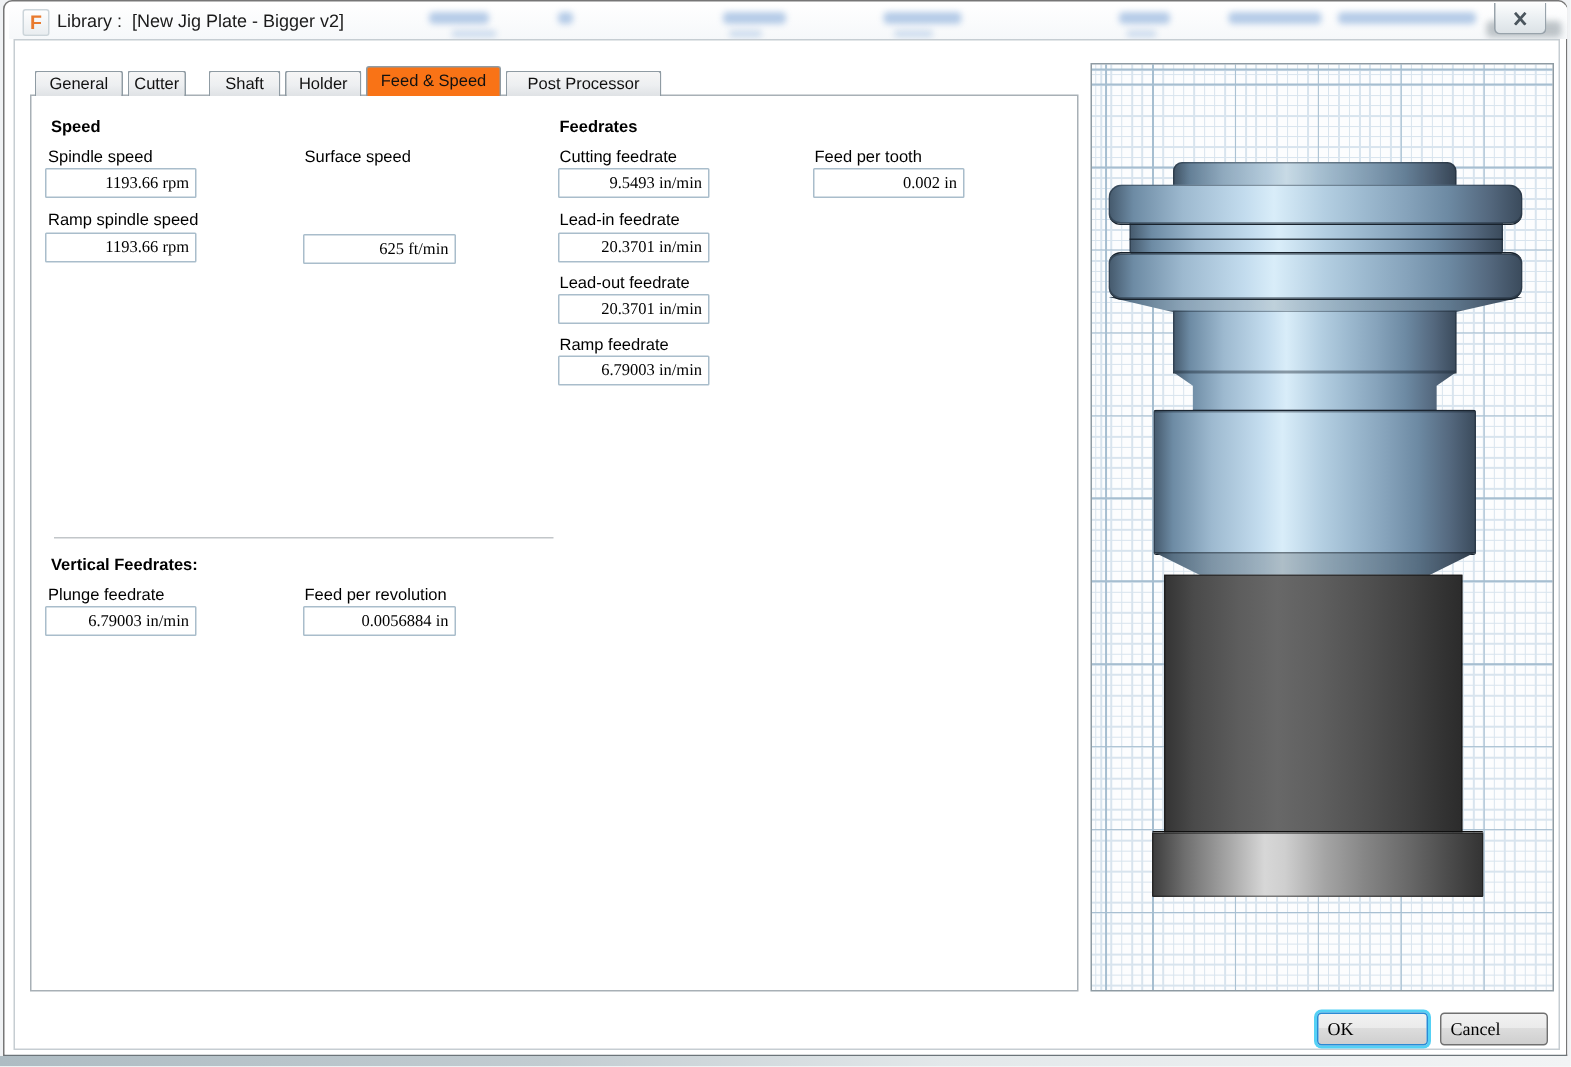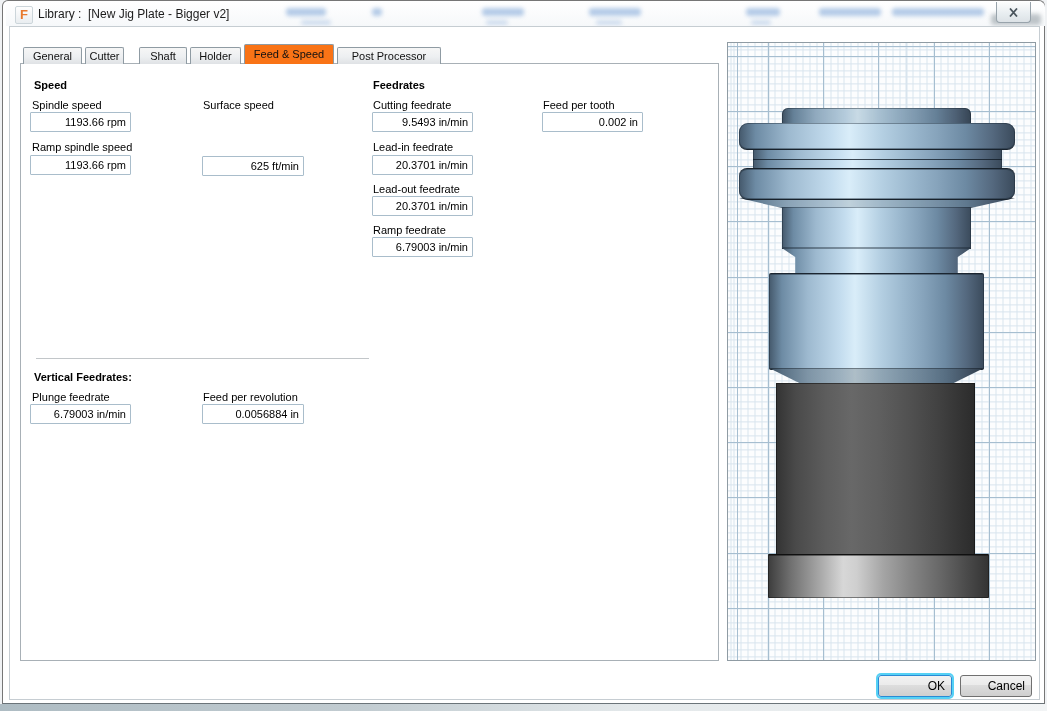"1193.66 rpm" .field { font-family: Liberation Sans, sans-serif -> Liberation Serif, serif }
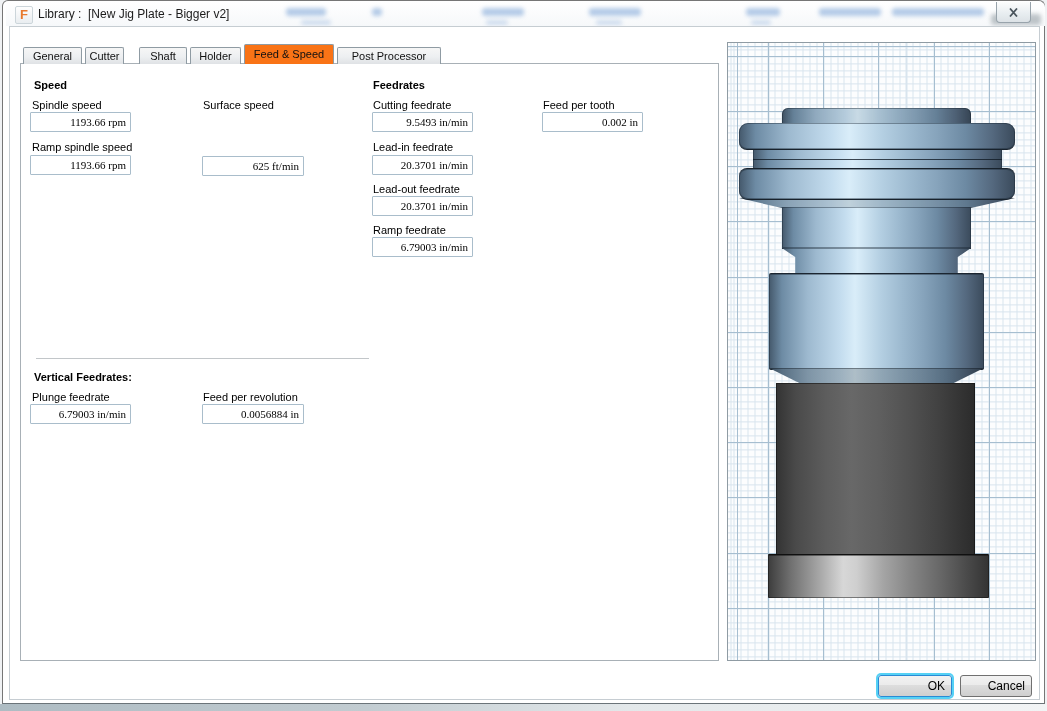"OK" .win-btn { font-family: Liberation Sans, sans-serif -> Liberation Serif, serif; text-align: right -> left }
